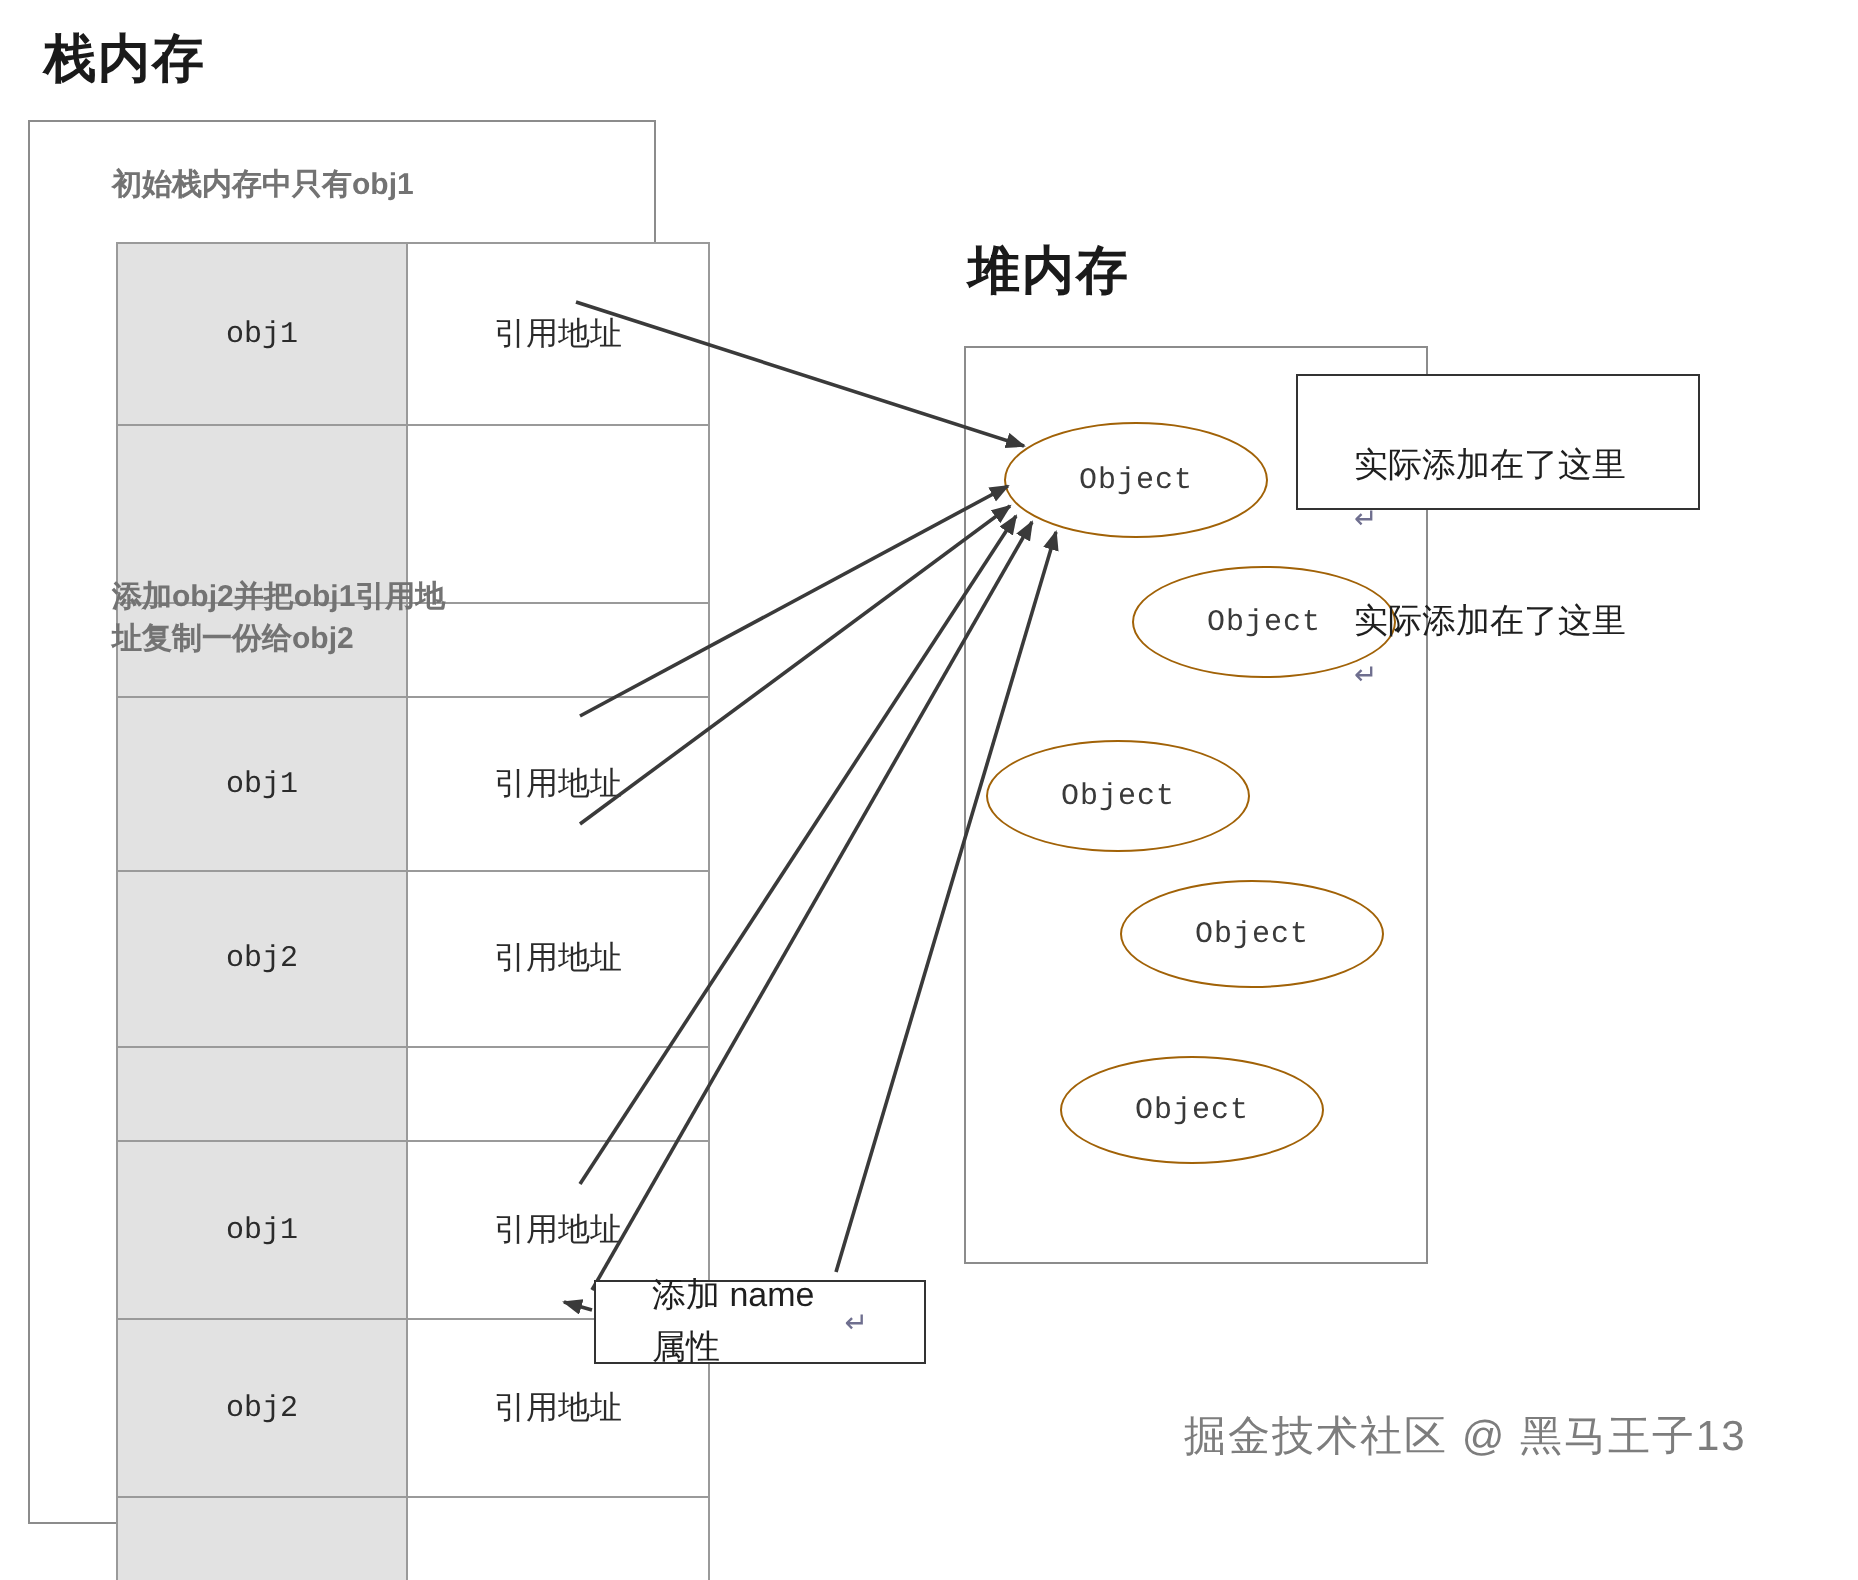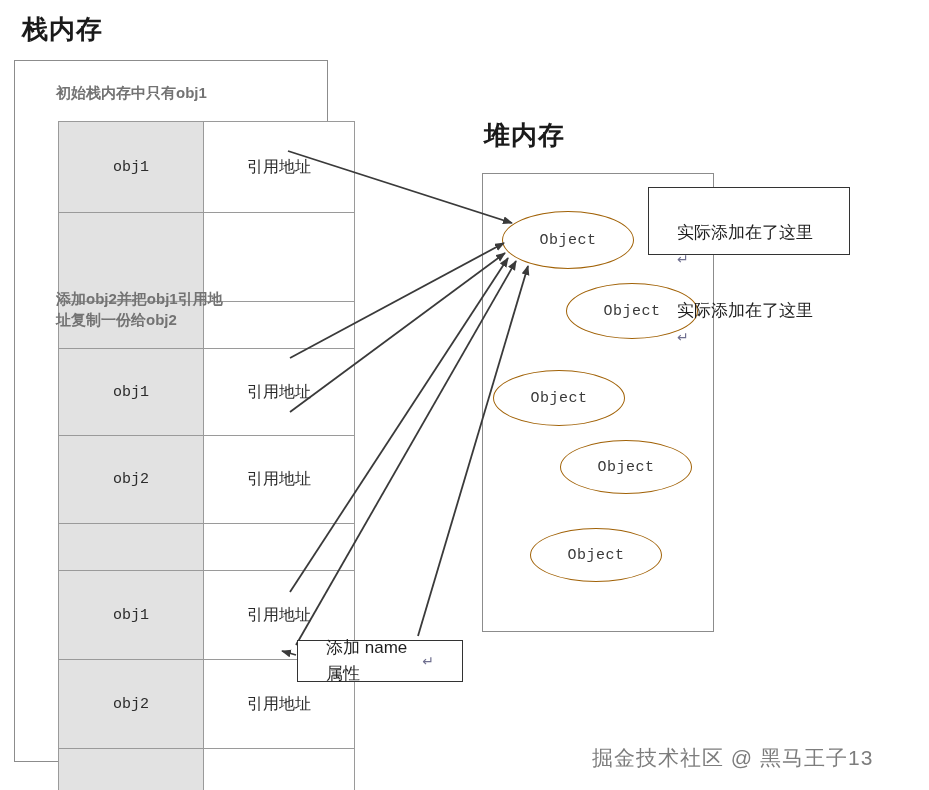"掘金技术社区 @ 黑马王子13" div.abs { top: 744px -> 704px }
